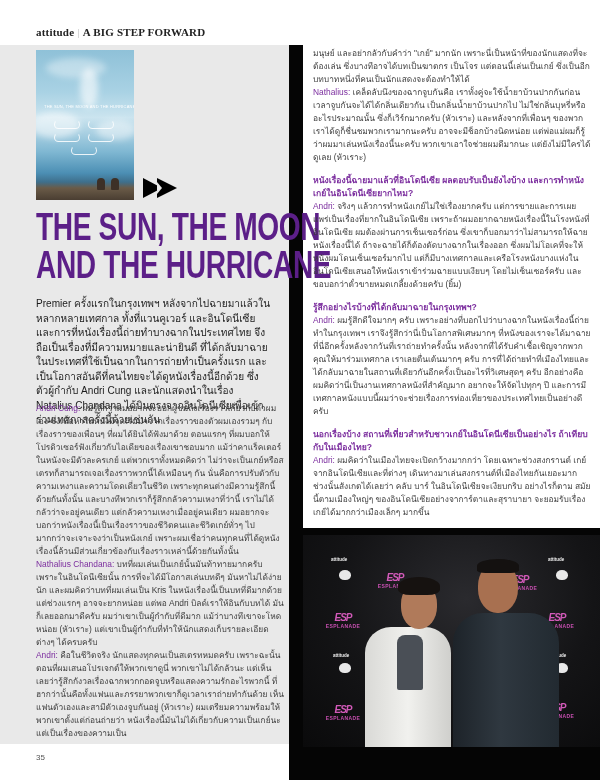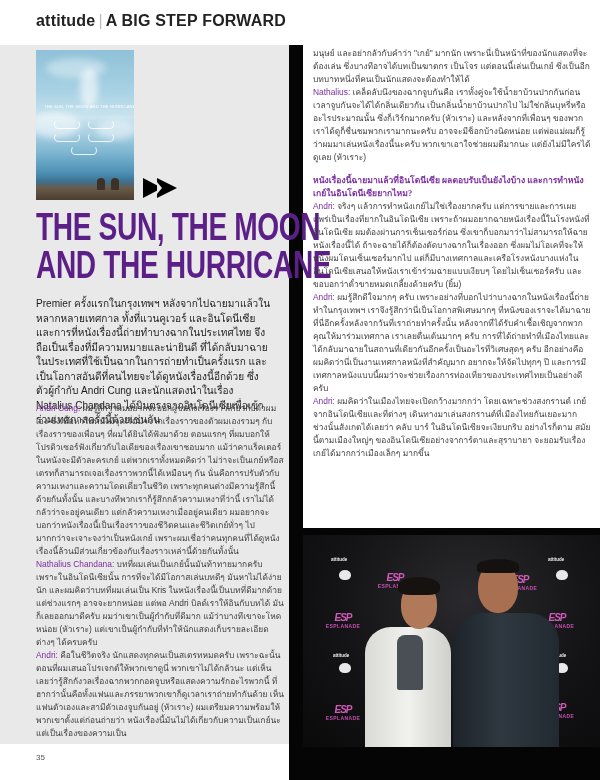"attitude | A BIG STEP" .section-header { font-family: Liberation Sans, sans-serif -> Liberation Serif, serif; font-size: 16px -> 11px; top: 12px -> 26px }
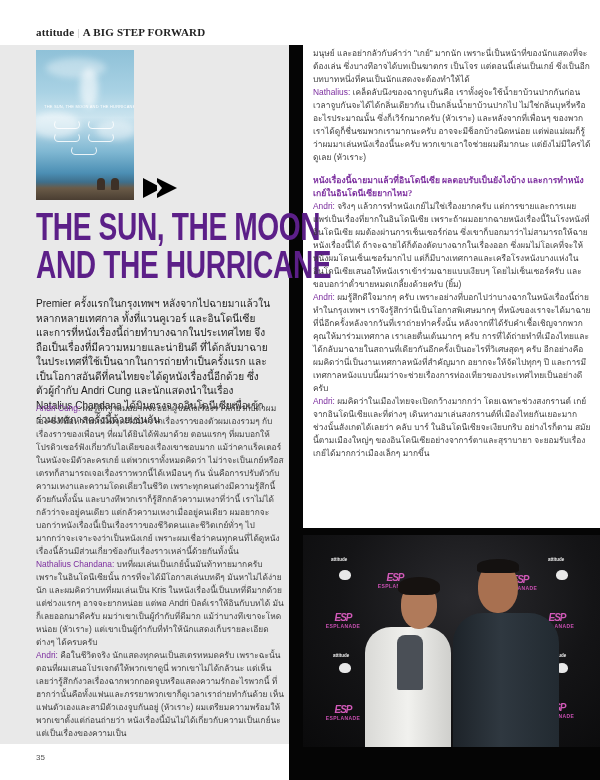"หนังเรื่องนี้ฉายมาแล้วที่อินโดนีเซีย" .q { font-family: Liberation Serif, serif -> Liberation Sans, sans-serif }
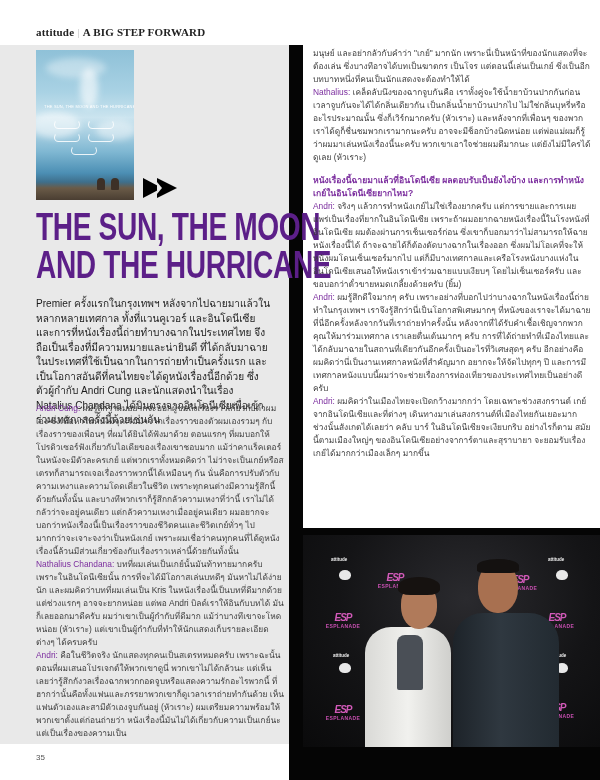"รู้สึกอย่างไรบ้างที่ได้กลับมาฉายในกรุงเท" div.q { html: none -> <div>รู้สึกอย่างไรบ้างที่ได้กลับมาฉายในกรุงเทพฯ?</div> }
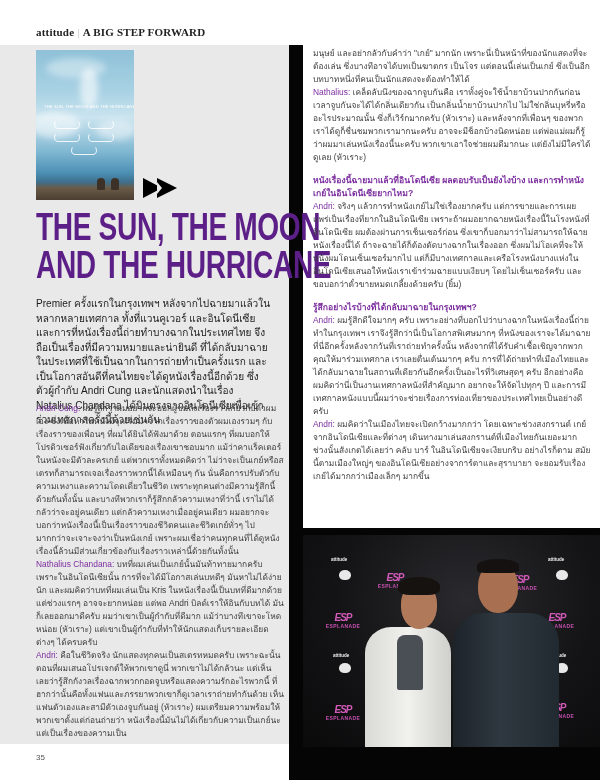"นอกเรื่องบ้าง" div.q { html: none -> <div>นอกเรื่องบ้าง สถานที่เที่ยวสำหรับชาวเกย์ในอินโดนีเซียเป็นอย่างไร ถ้าเทียบกับในเมืองไทย?</div> }
